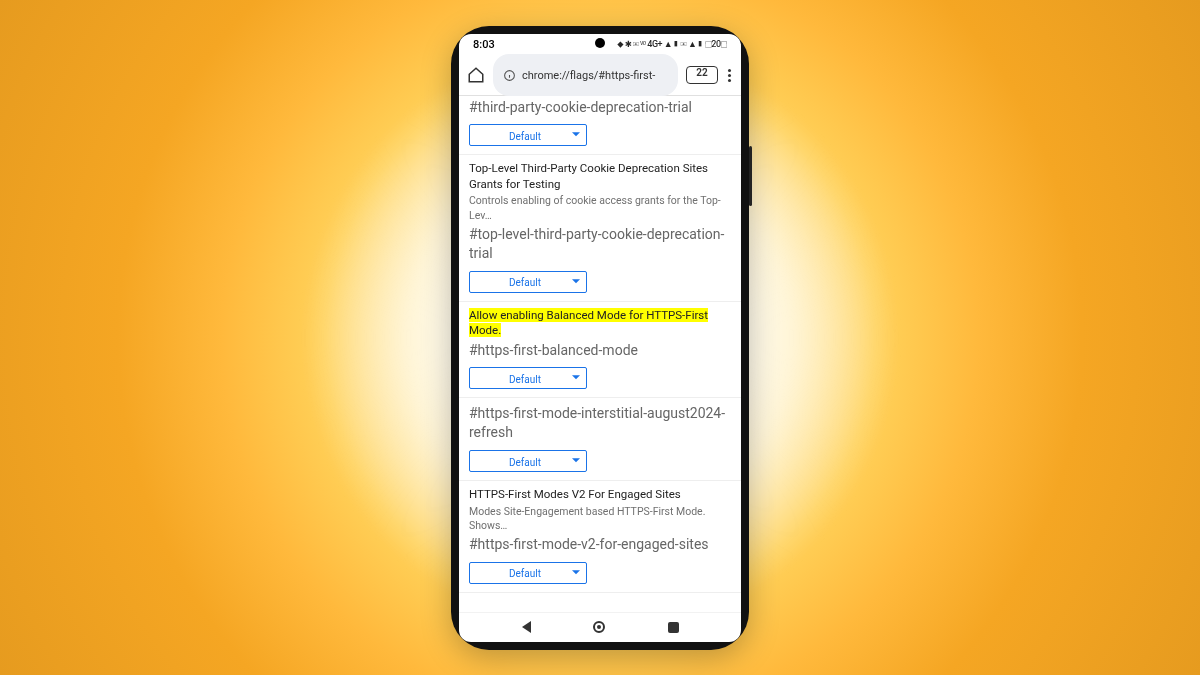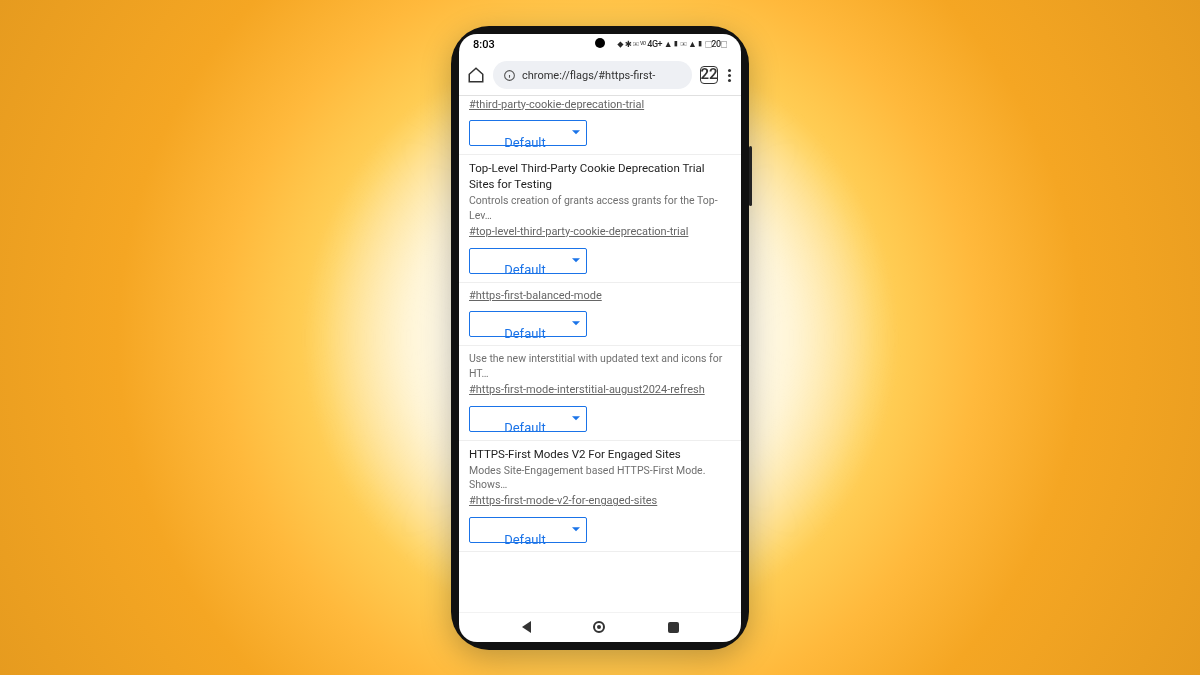"8:03" .screen { border-radius: 18px -> 12px }
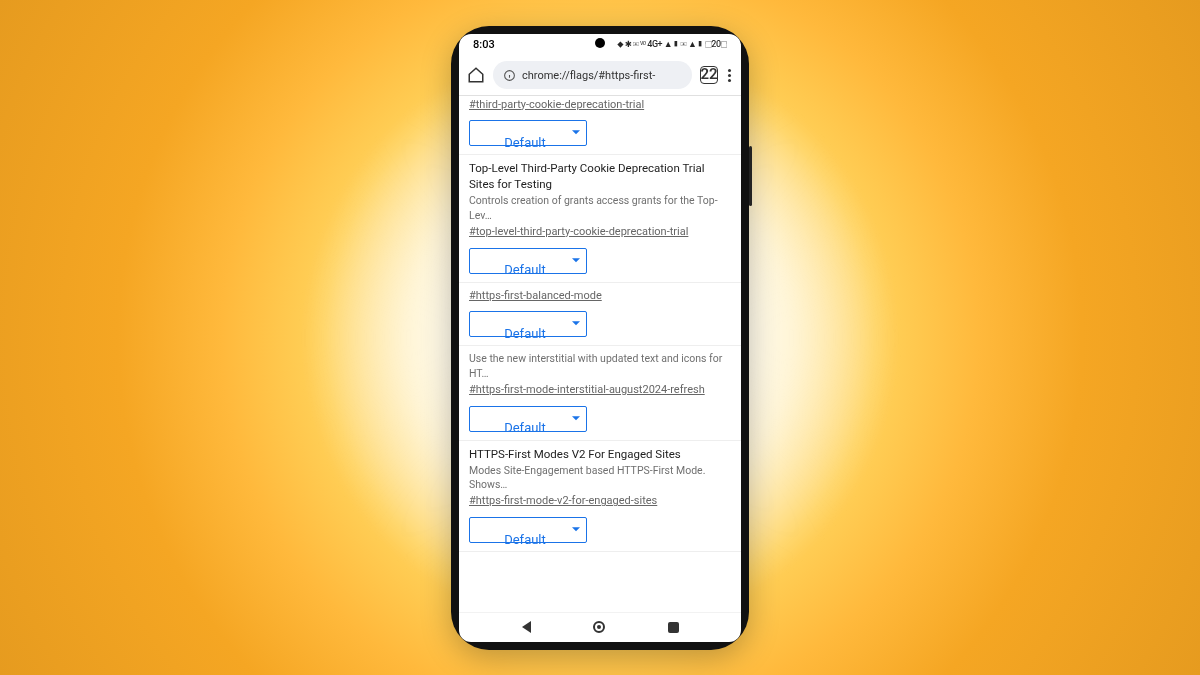"chrome://flags/#https-first-" .urlbox { height: 28px -> 42px }
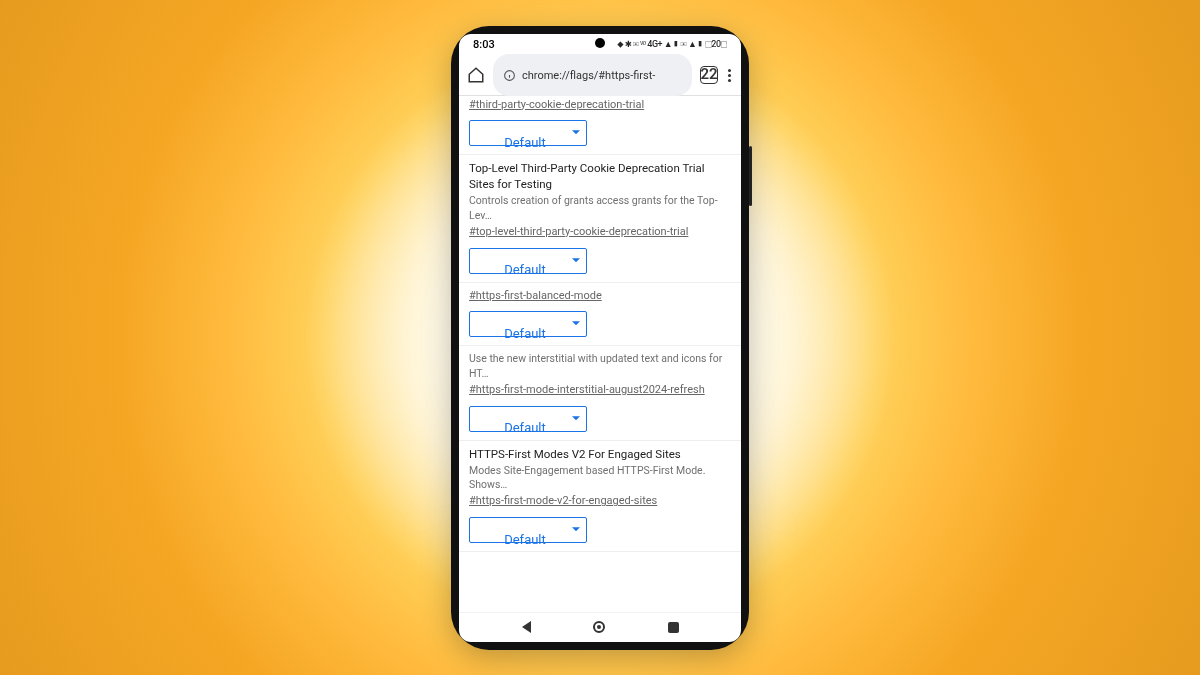"22" .tabcount { align-items: flex-end -> flex-start; font-size: 15px -> 10px; width: 18px -> 32px }
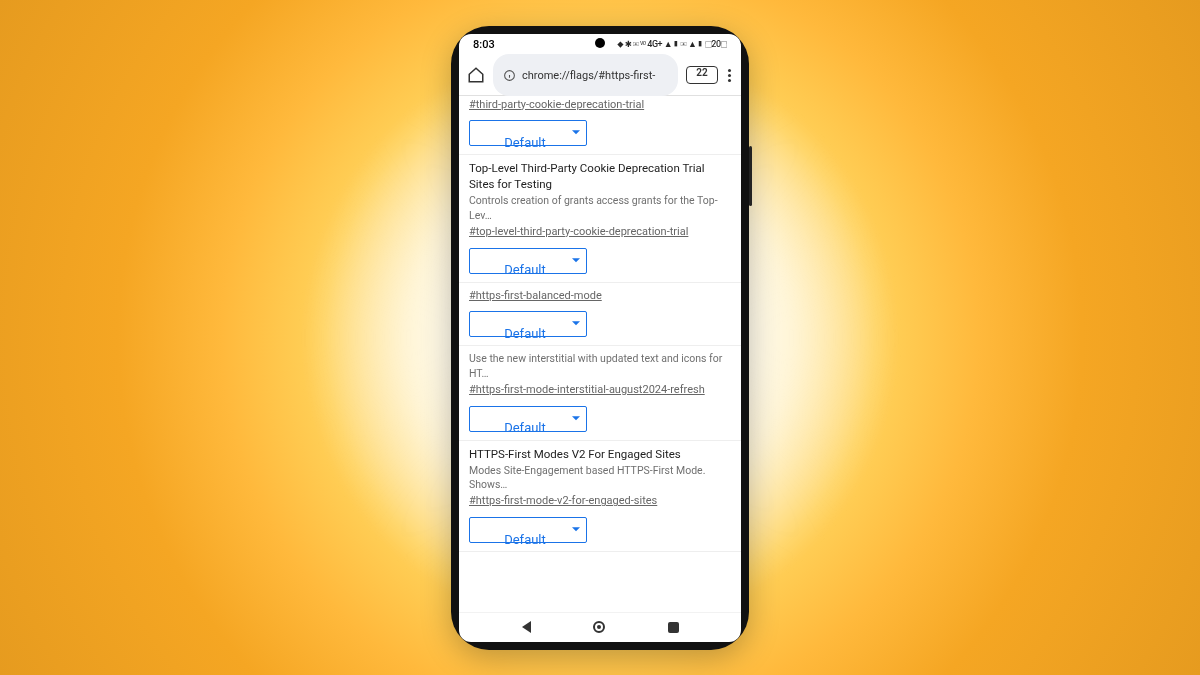"#third-party-cookie-deprecation-trial" .flag-anchor { font-size: 11px -> 14px; text-decoration: underline -> none }
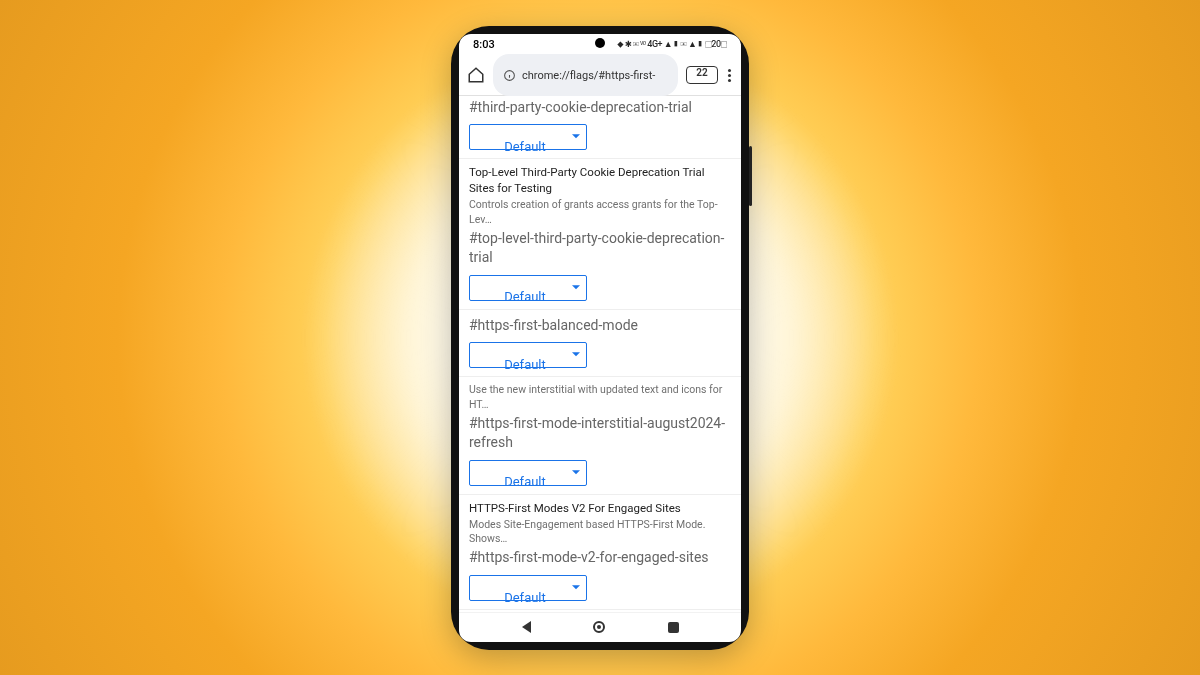"Default" .flag-select { font-size: 13px -> 10px; padding: 21px 22px 3px 16px -> 5px 22px 3px 16px }
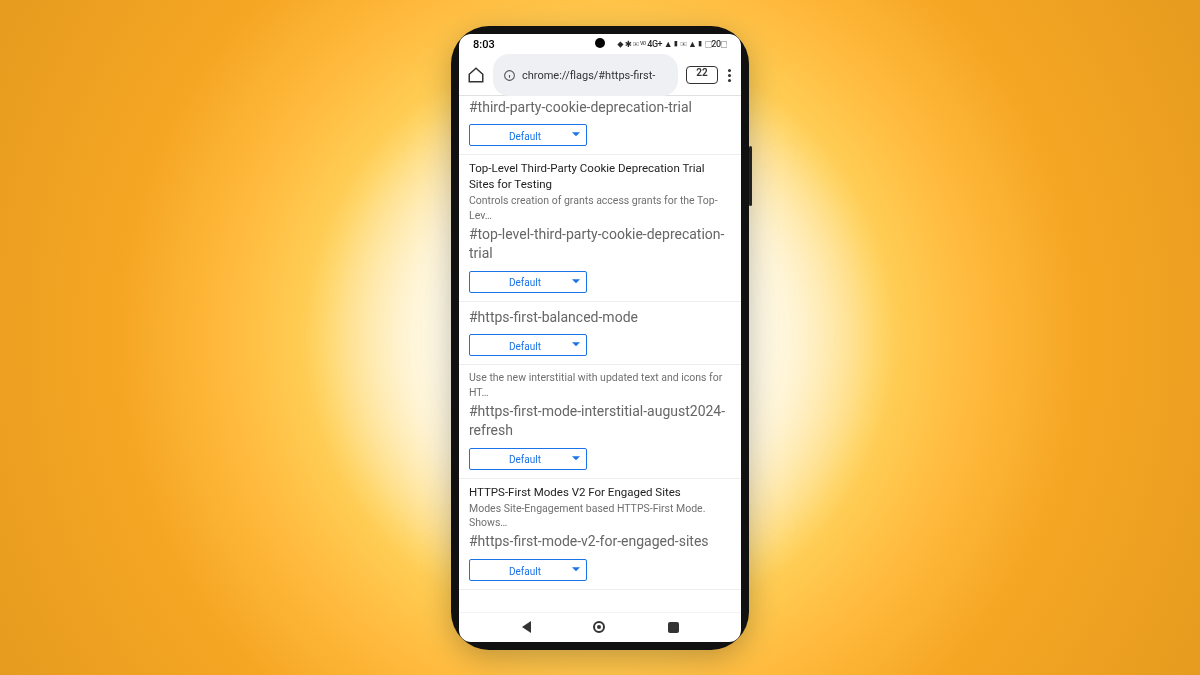"Top-Level Third-Party Cookie Deprecation" div.flag-title { text: Trial Sites -> Sites Grants }
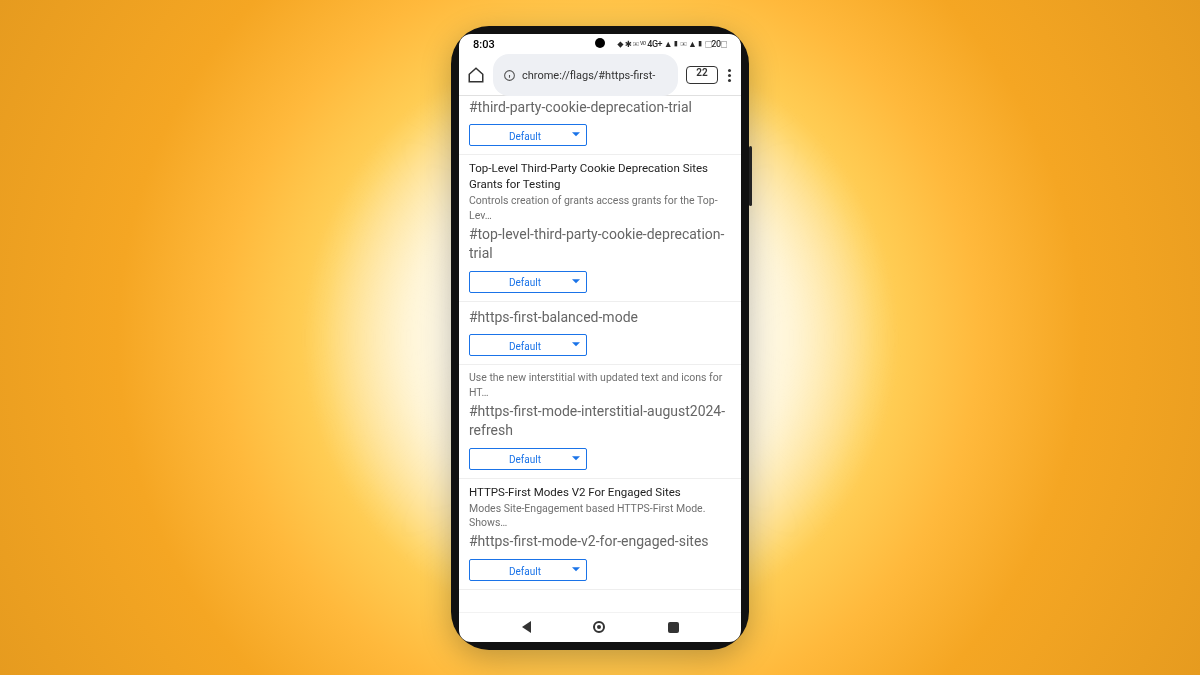"Controls creation of grants access" div.flag-desc { text: creation of grants -> enabling of cookie }
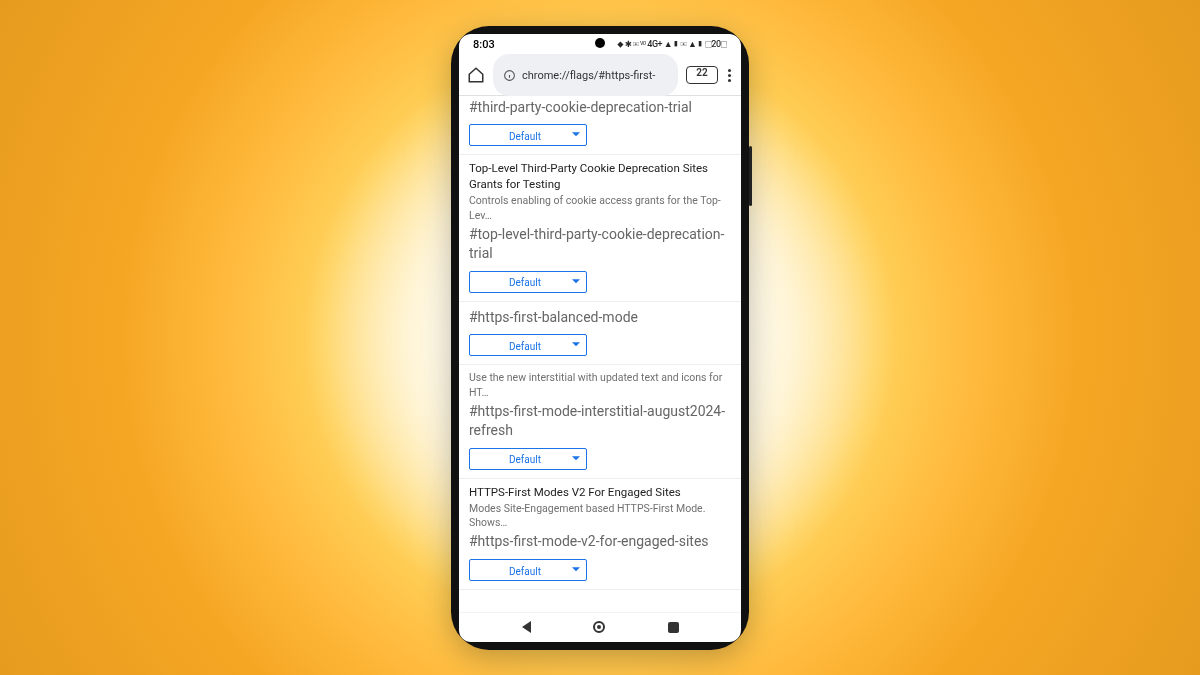"Allow enabling Balanced Mode for" div.flag-title { html: none -> <div><span>Allow enabling Balanced Mode for HTTPS-First Mode.</span></div> }
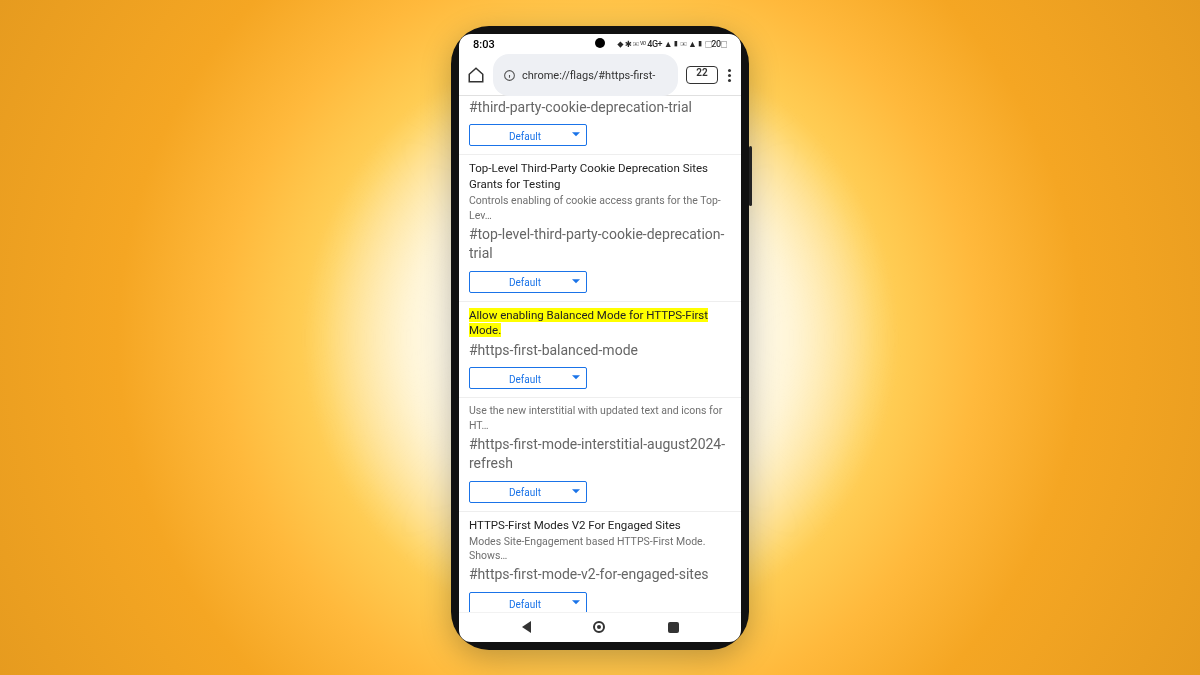"Use the new interstitial with" div.flag-desc { html: <div>Use the new interstitial with updated text and icons for HT…</div> -> none }
